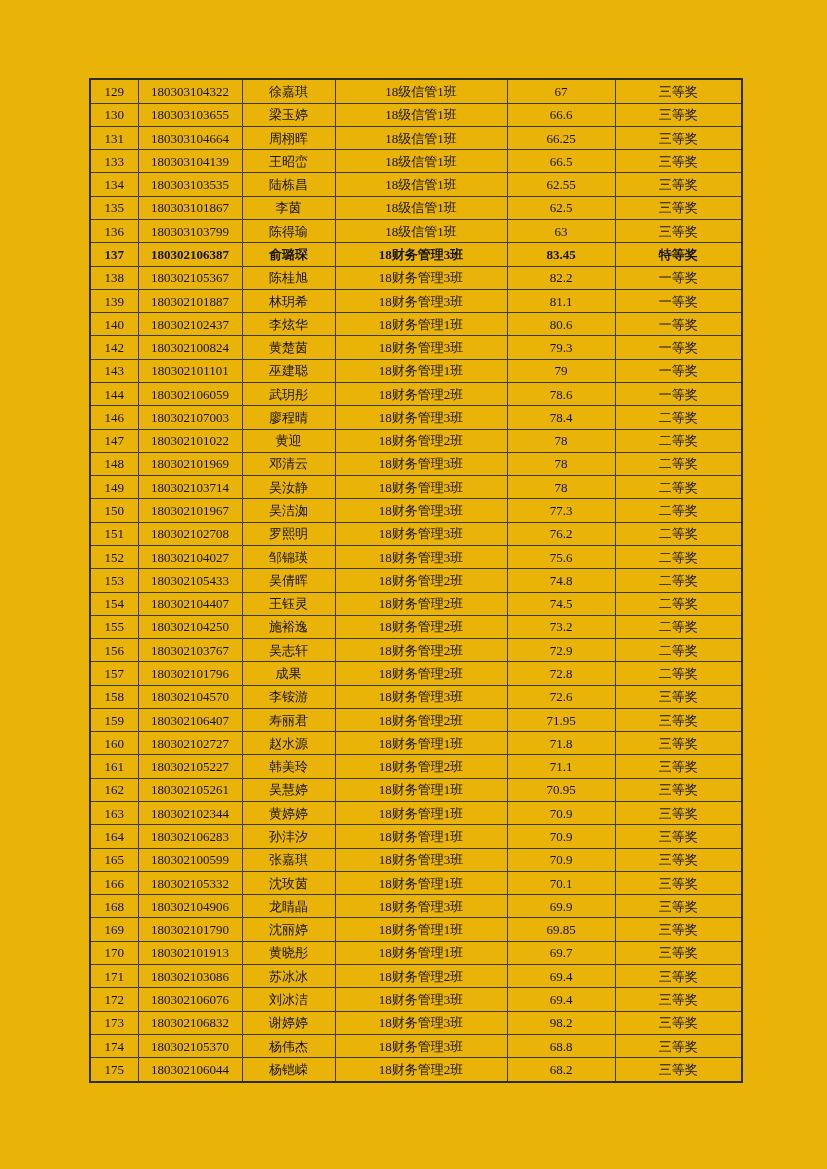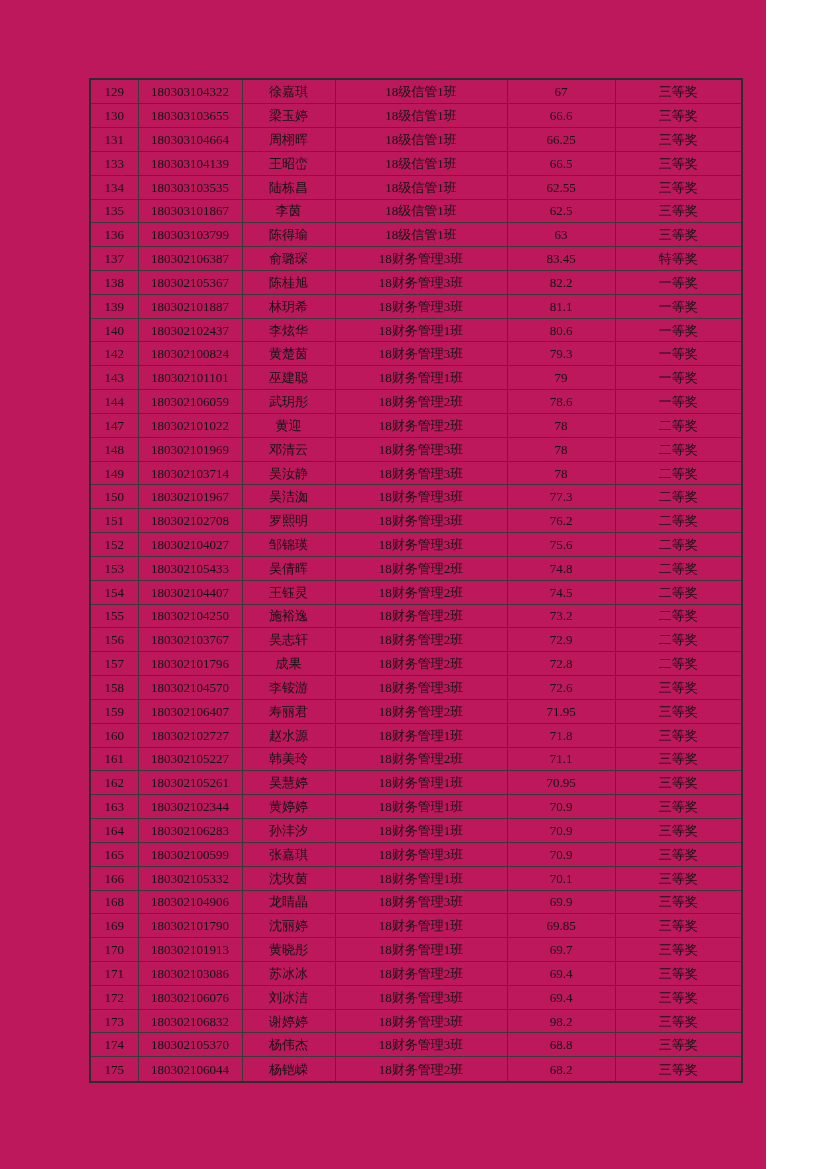"129" .page { background: #be185d -> #eab308; width: 766px -> 827px }
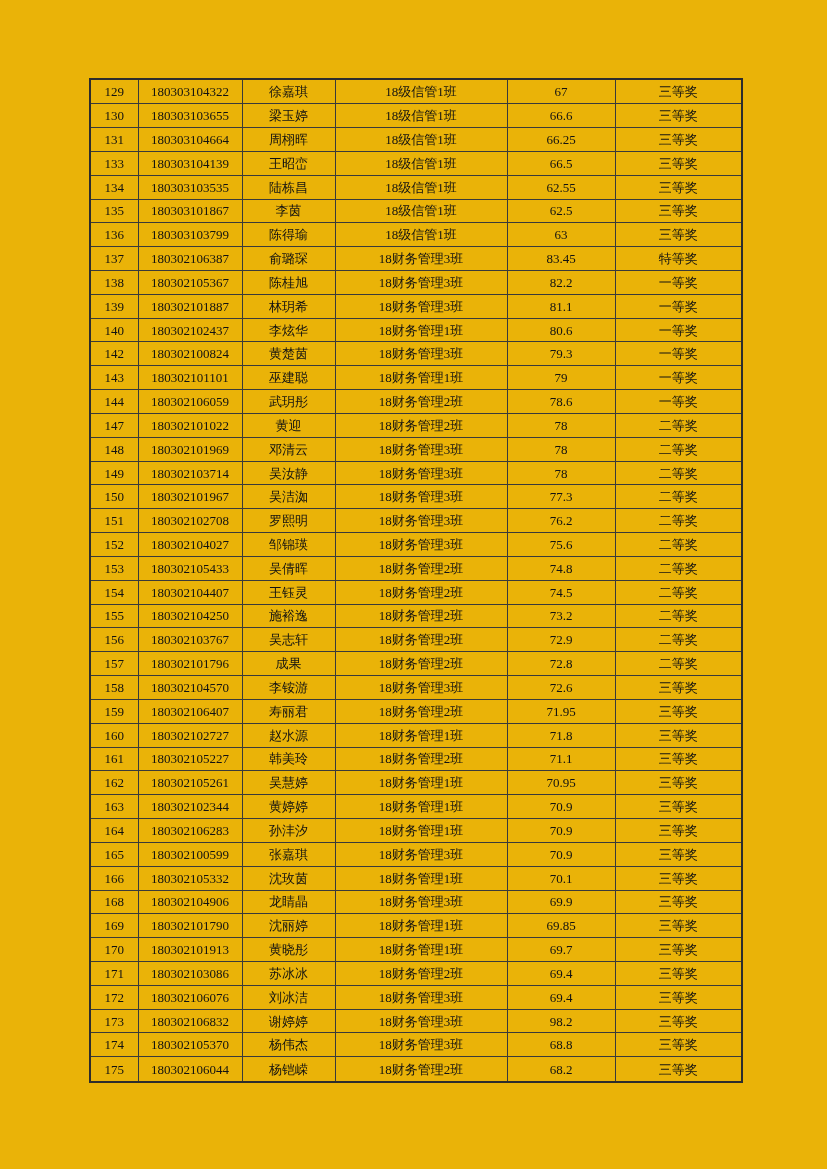"137" table.results tr.bold-row td { font-weight: normal -> bold }
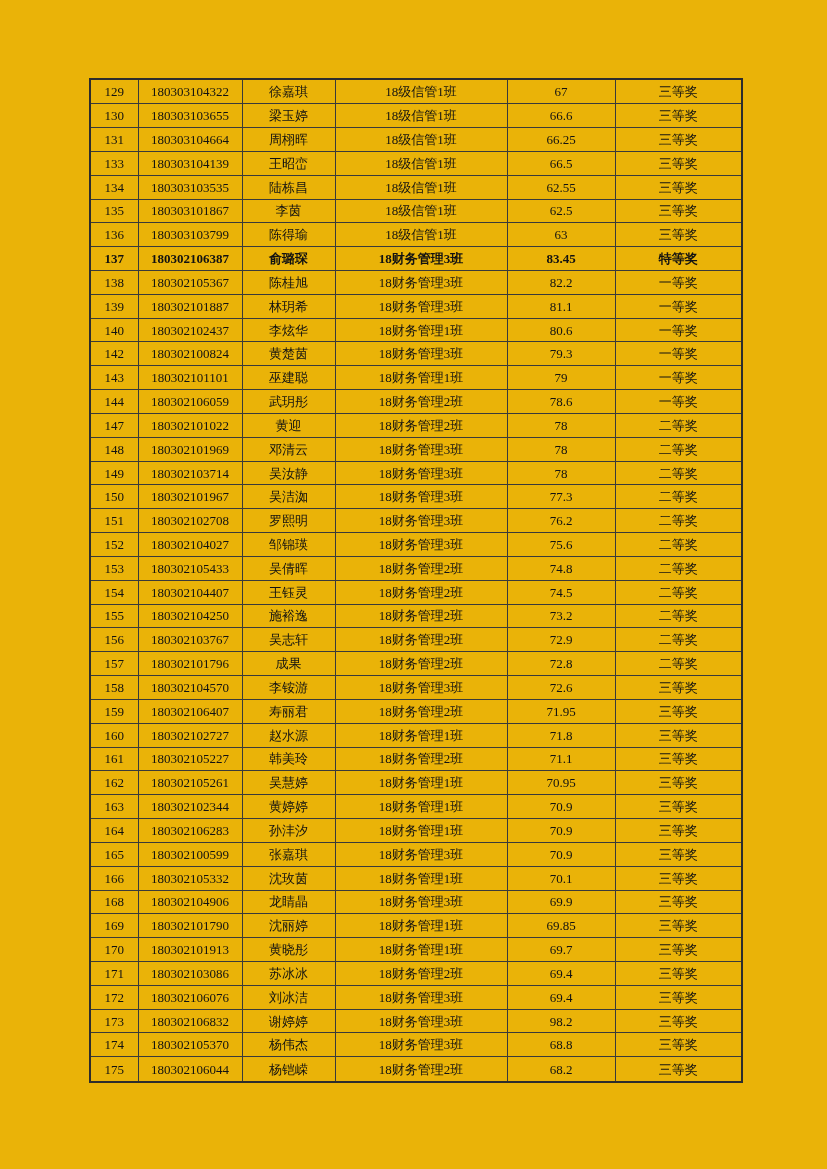"146" tr { html: none -> <tr> <td>146</td> <td>180302107003</td> <td>廖程晴</td> <td>18财务管理3班</td> <td>78.4</td> <td>二等奖</td> </tr> }
